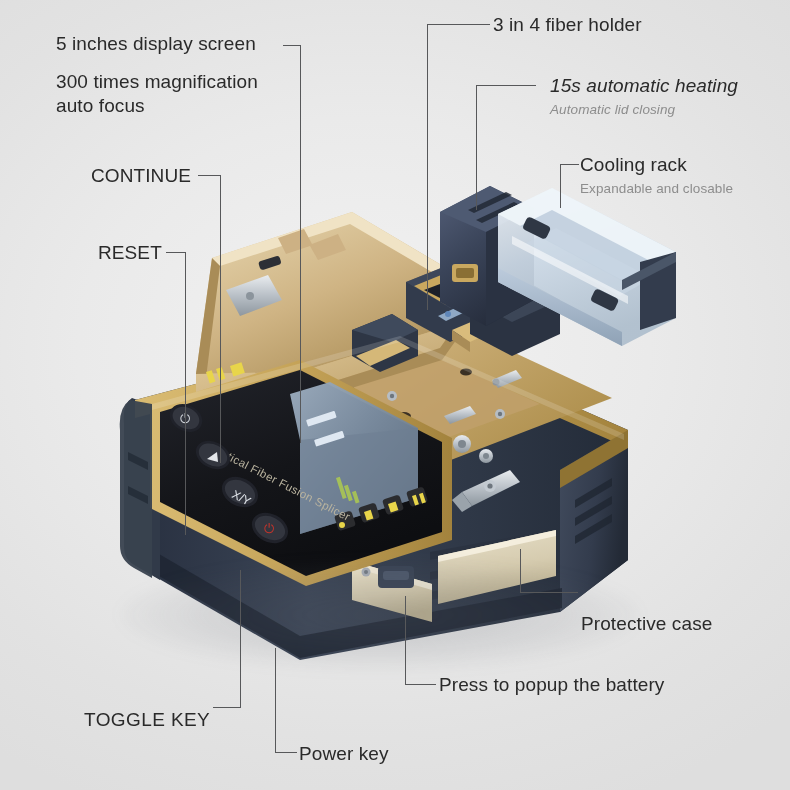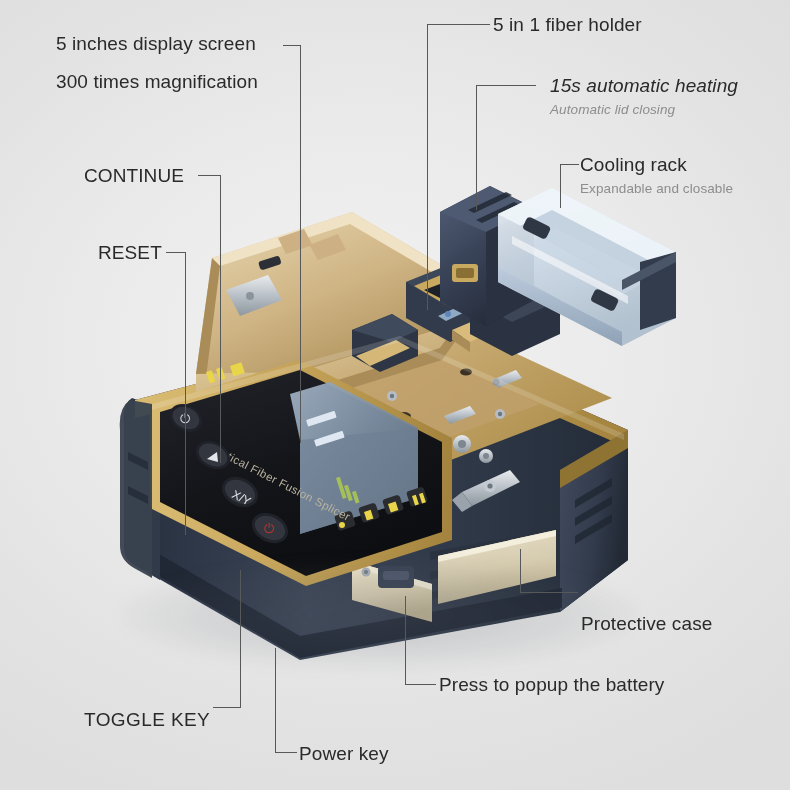"5 in 1 fiber holder" div { text: 5 in 1 -> 3 in 4 }
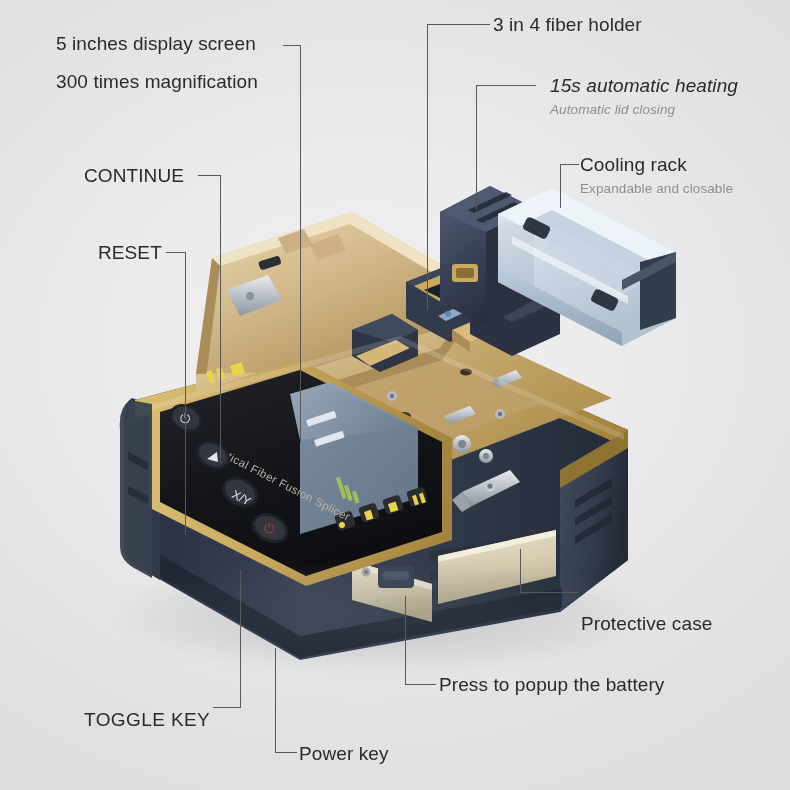"auto focus" div { html: none -> <div>auto focus</div> }
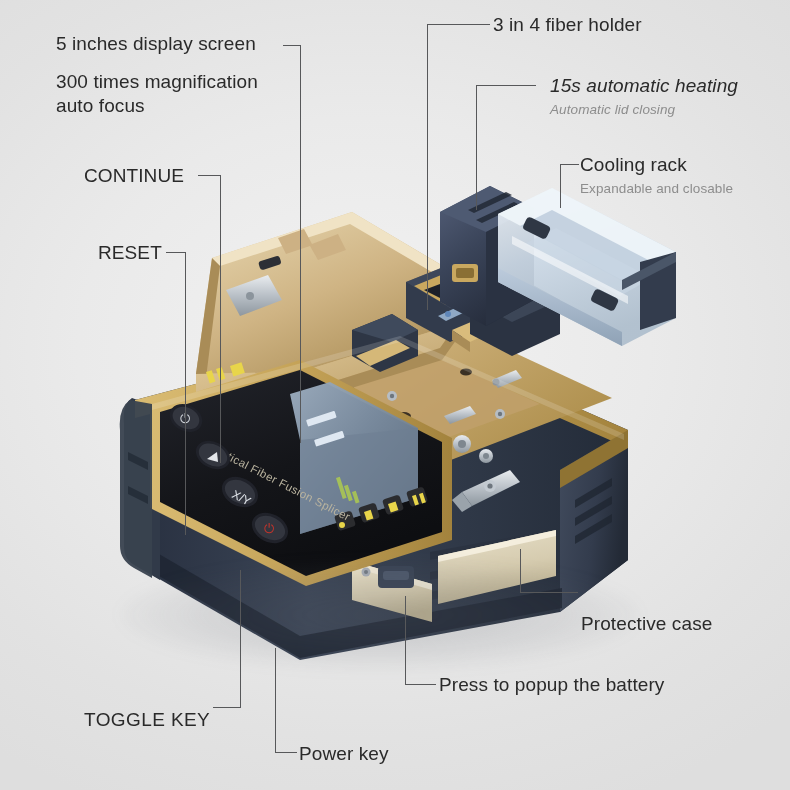"CONTINUE" div.callout { left: 84px -> 91px }
